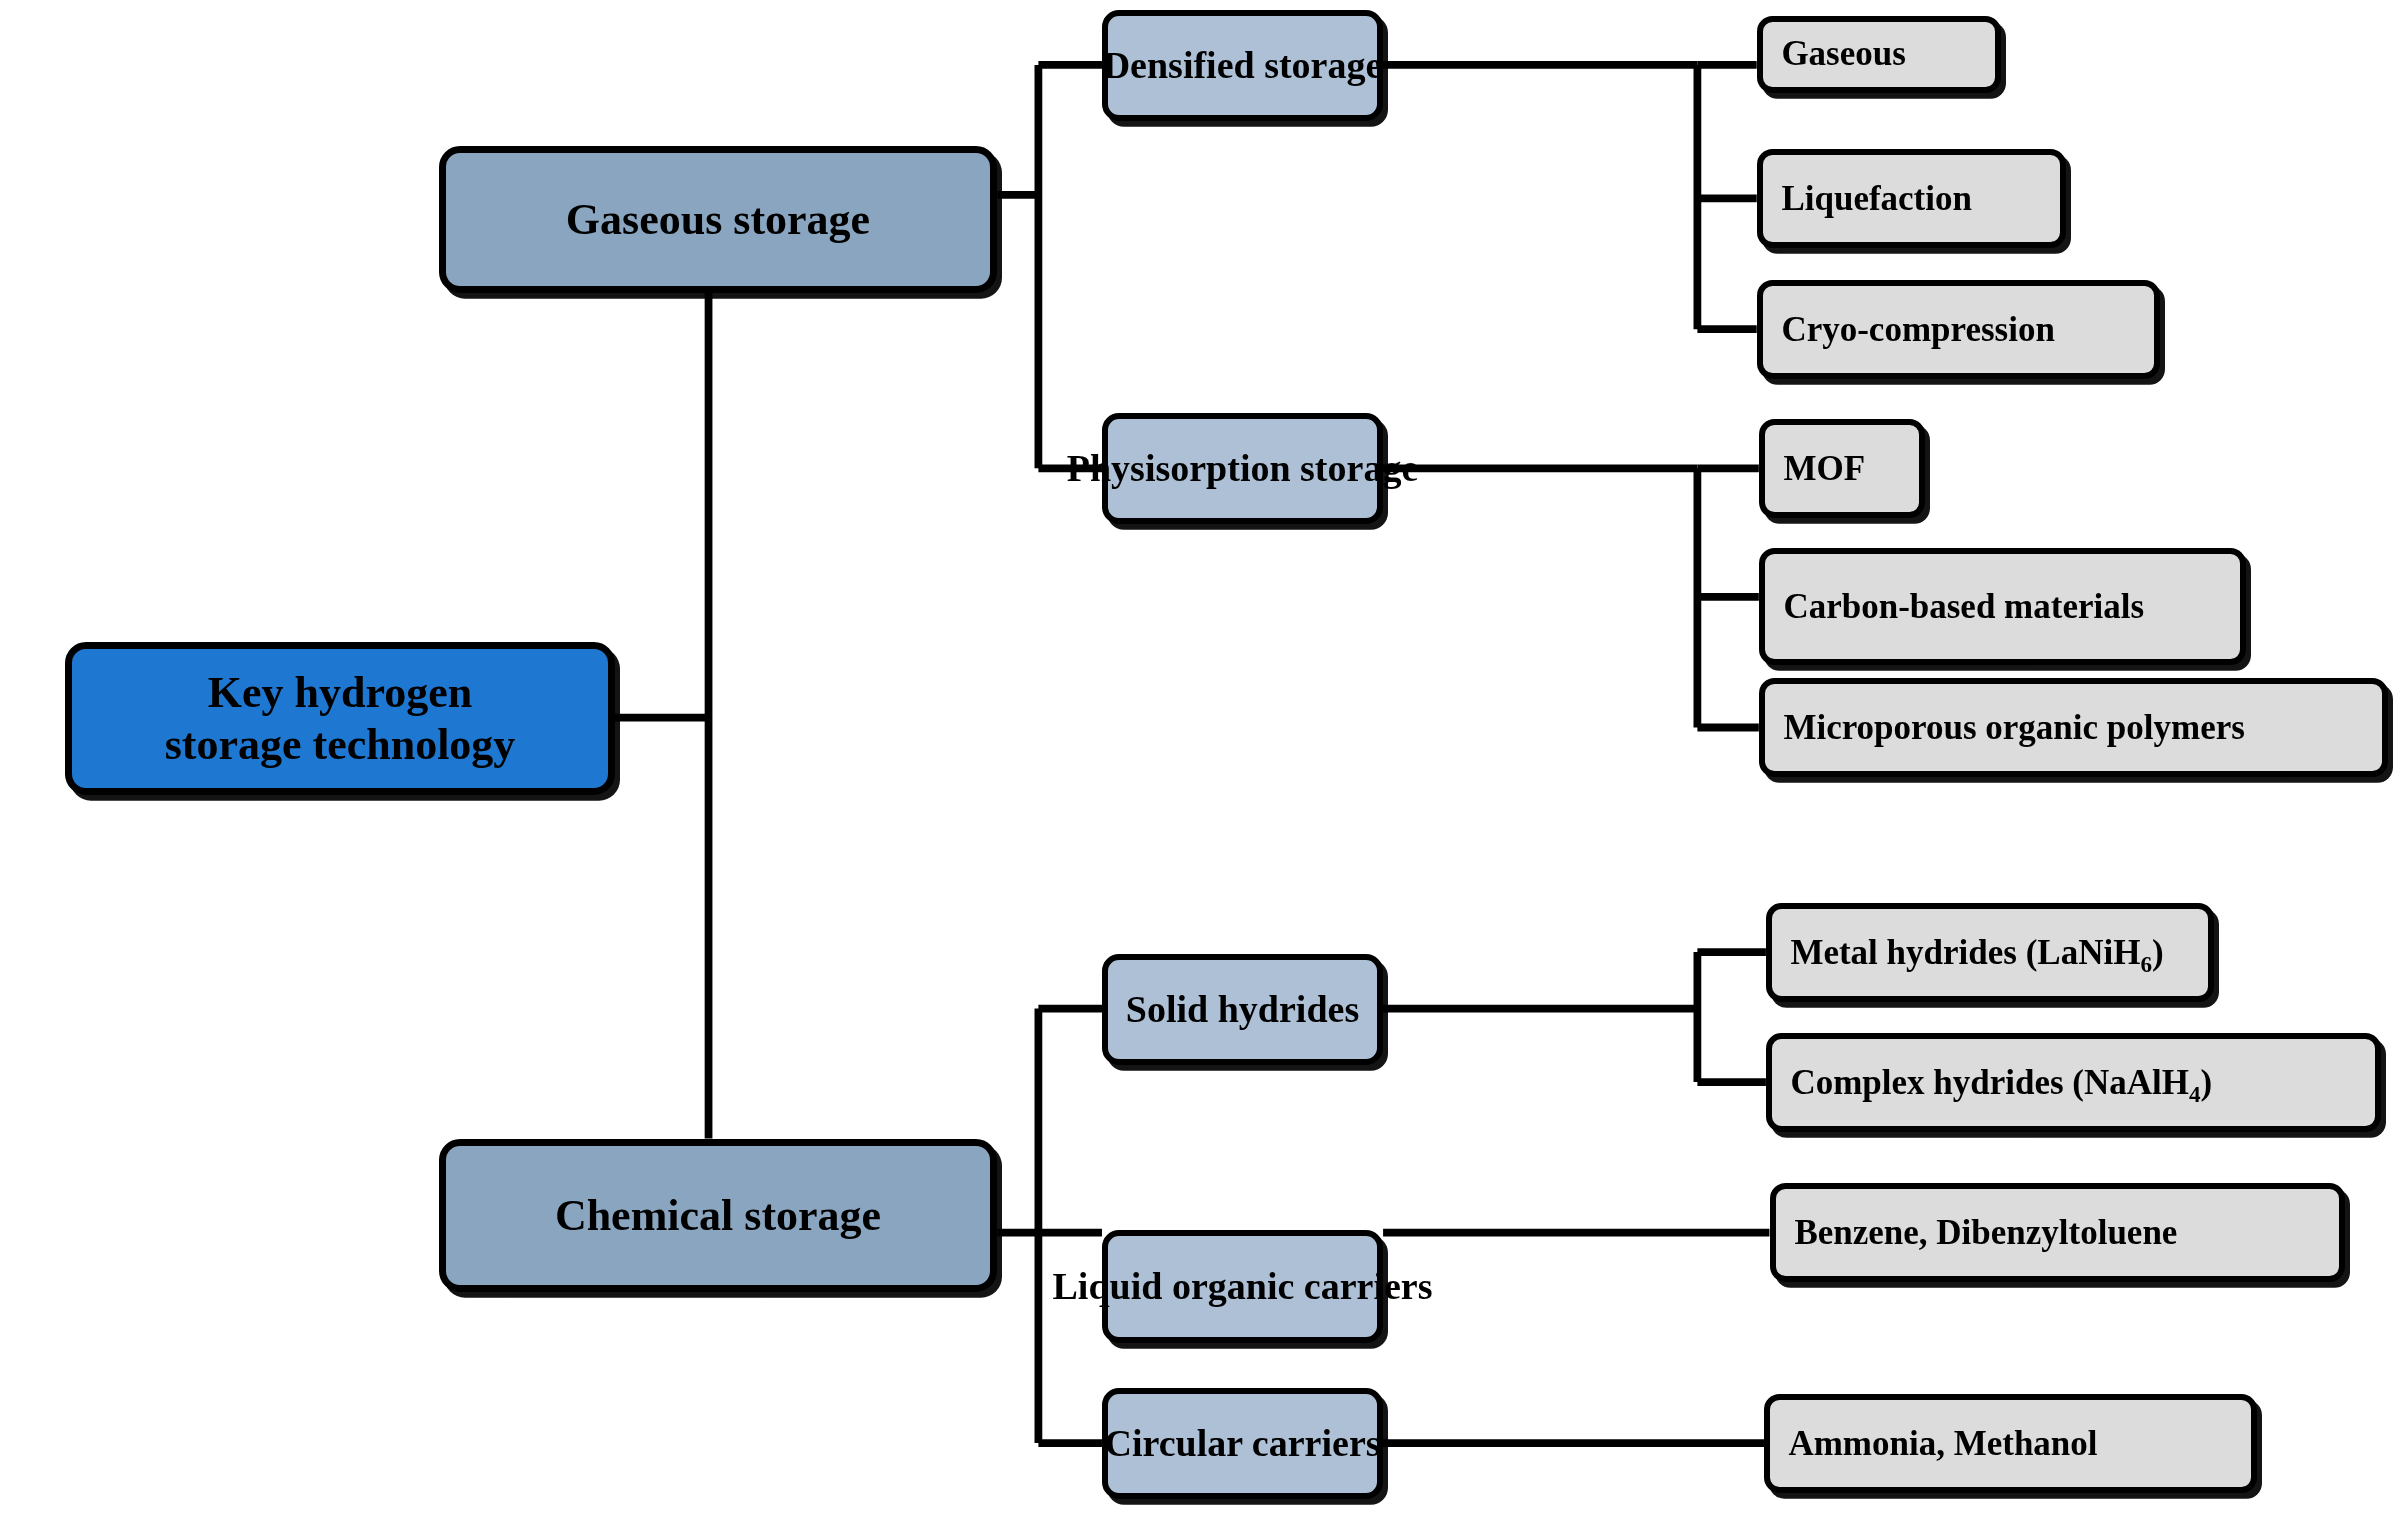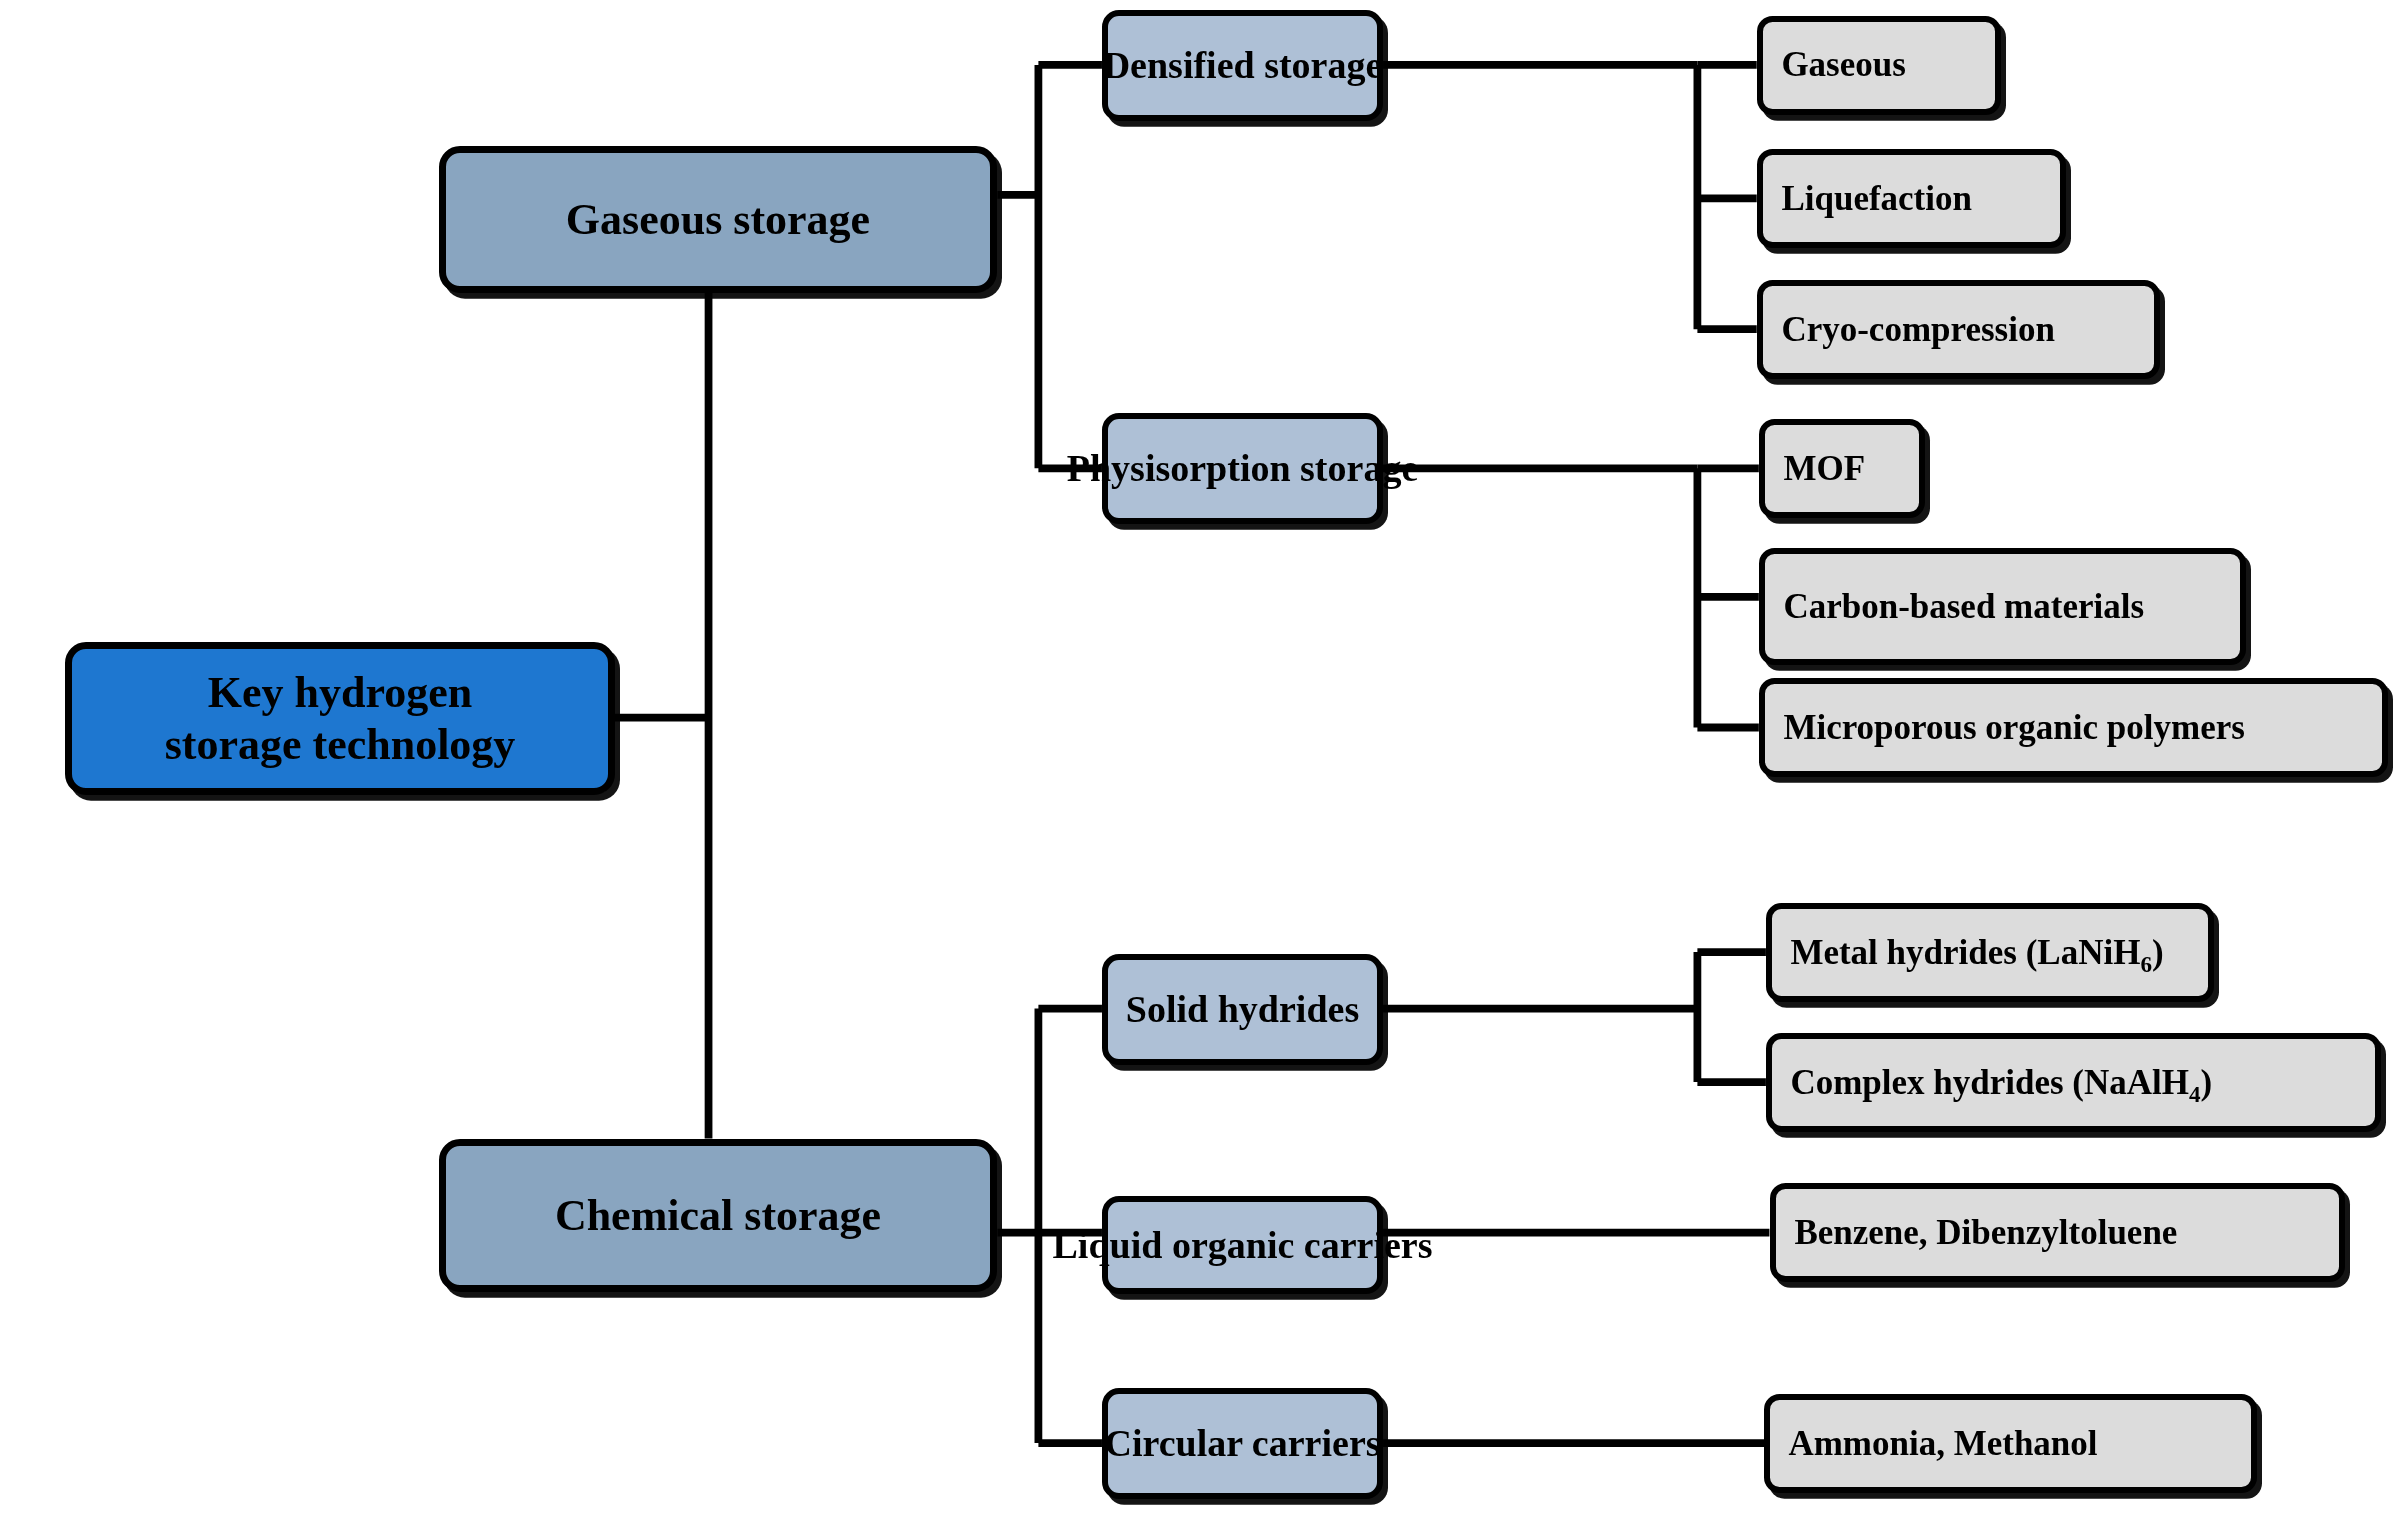"Gaseous" div.node { height: 99px -> 77px }
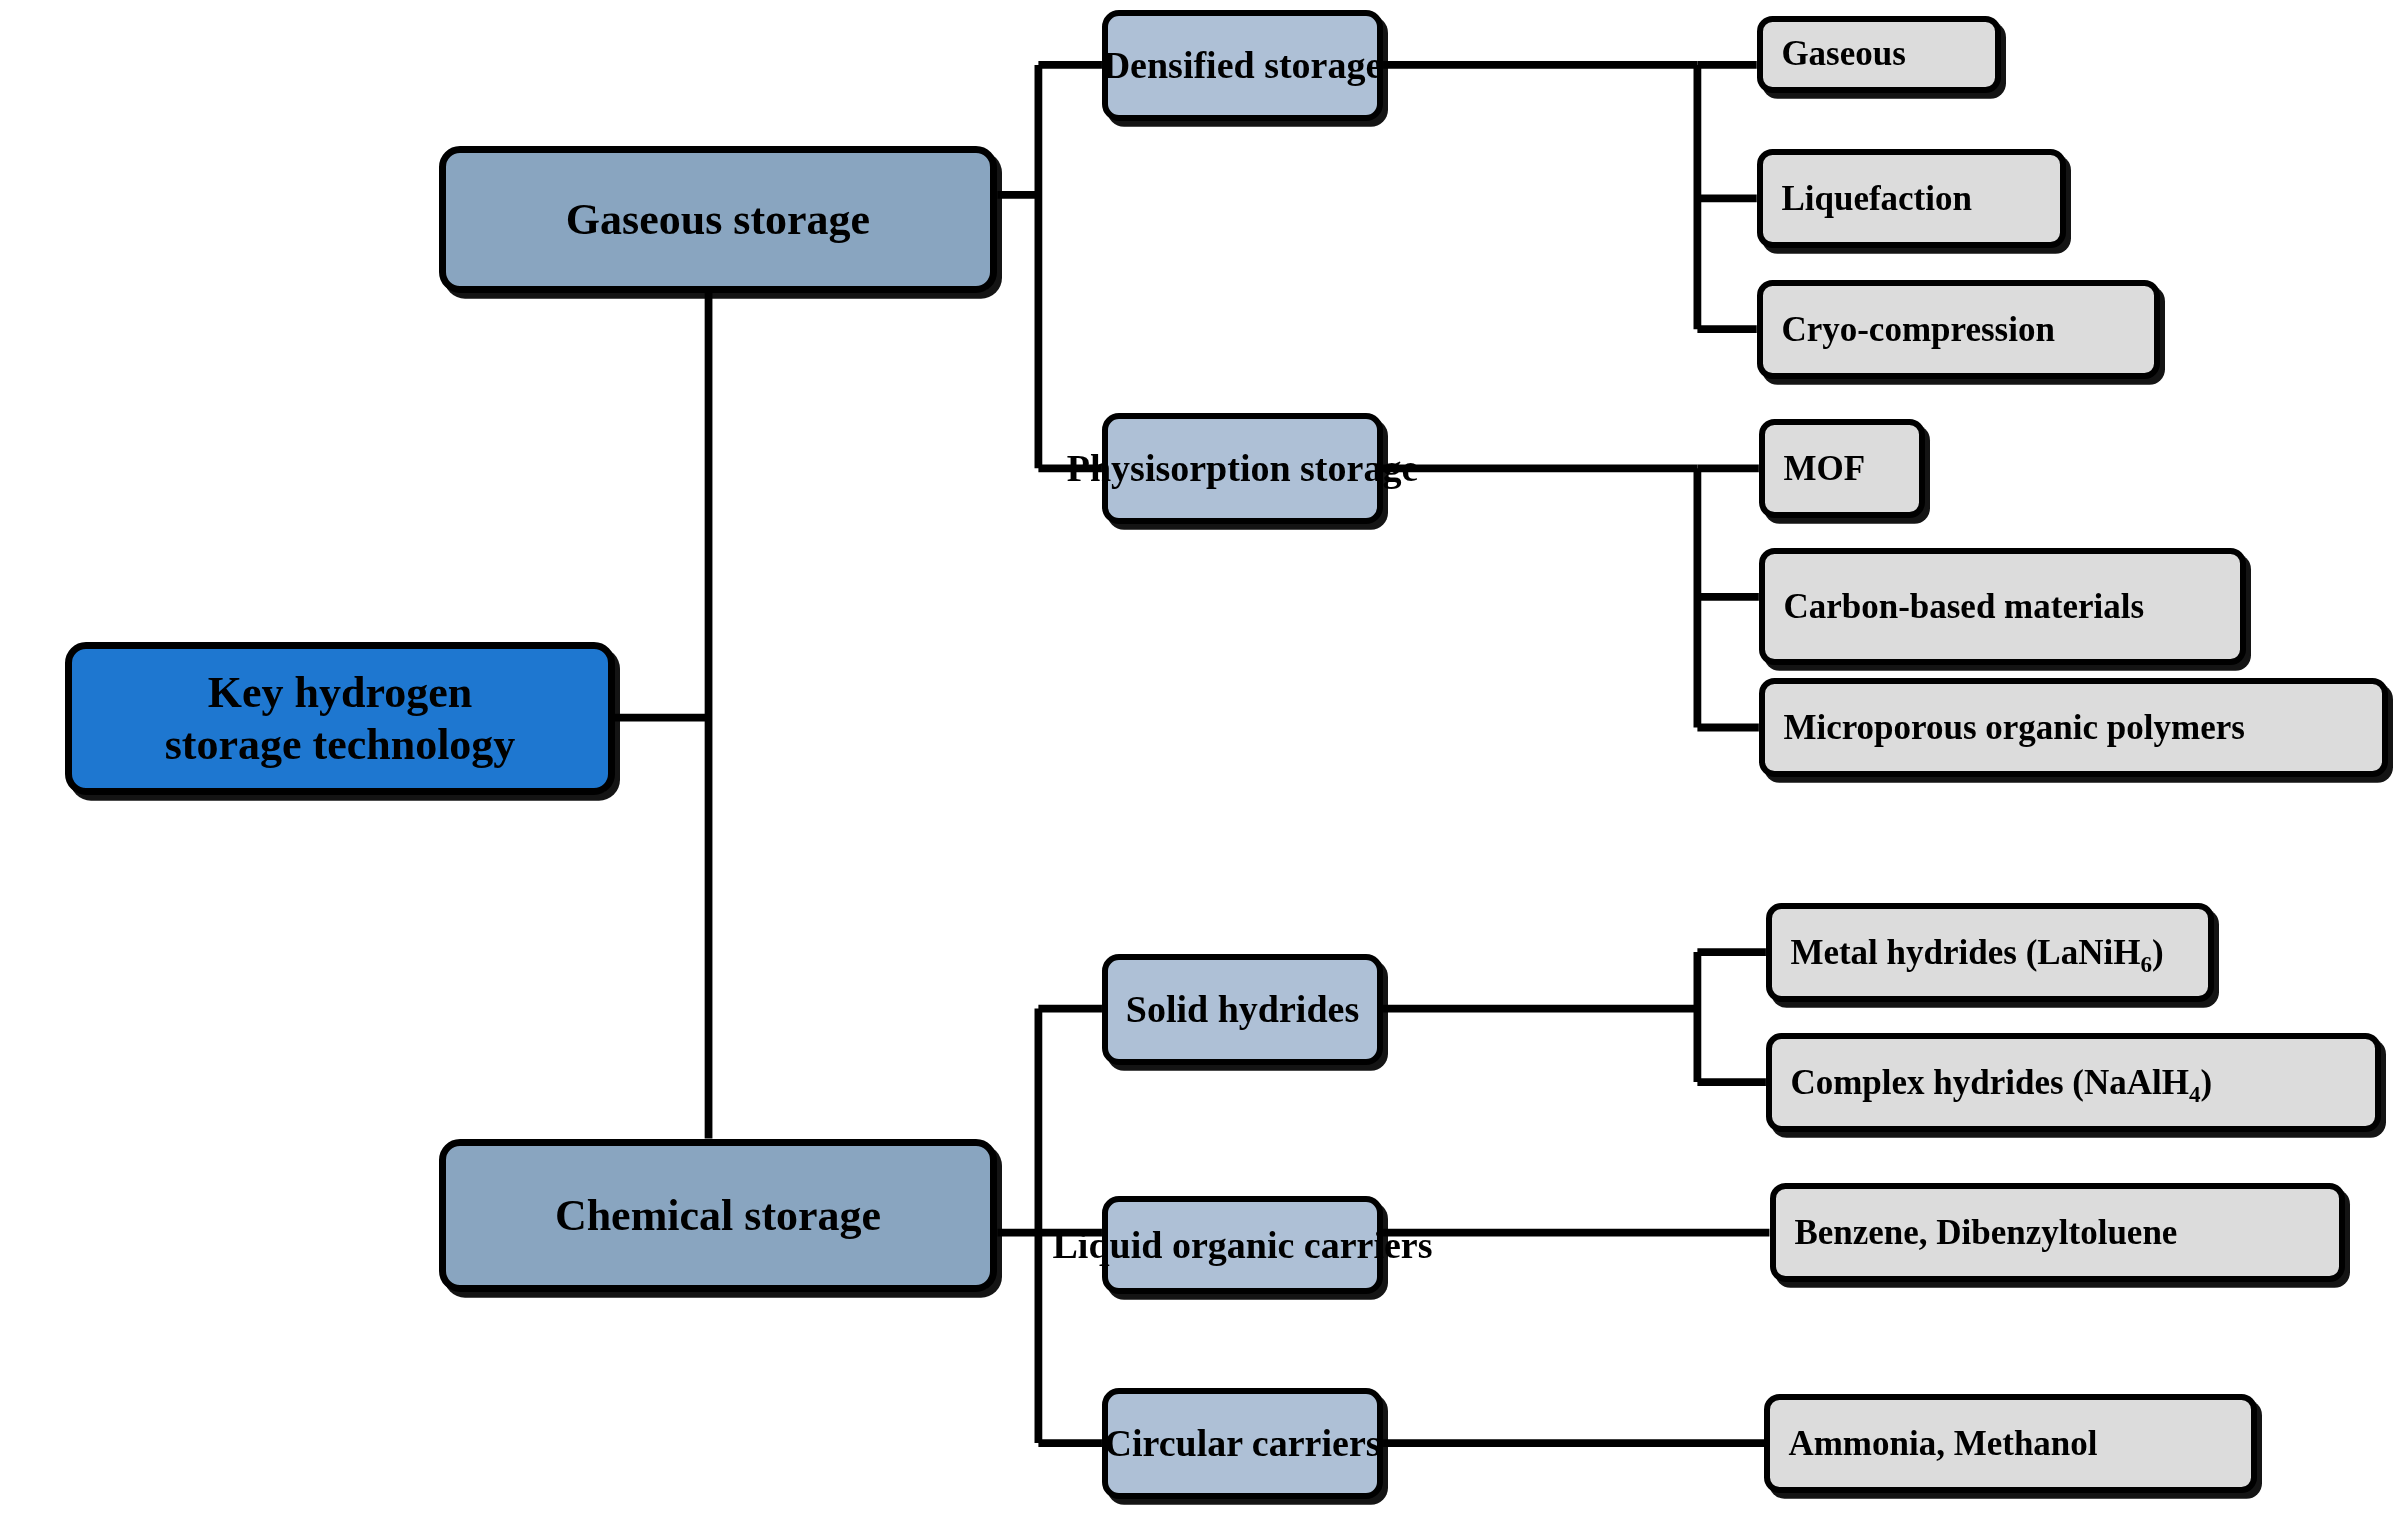"Liquid organic carriers" div.node { height: 98px -> 113px; top: 1196px -> 1230px }
